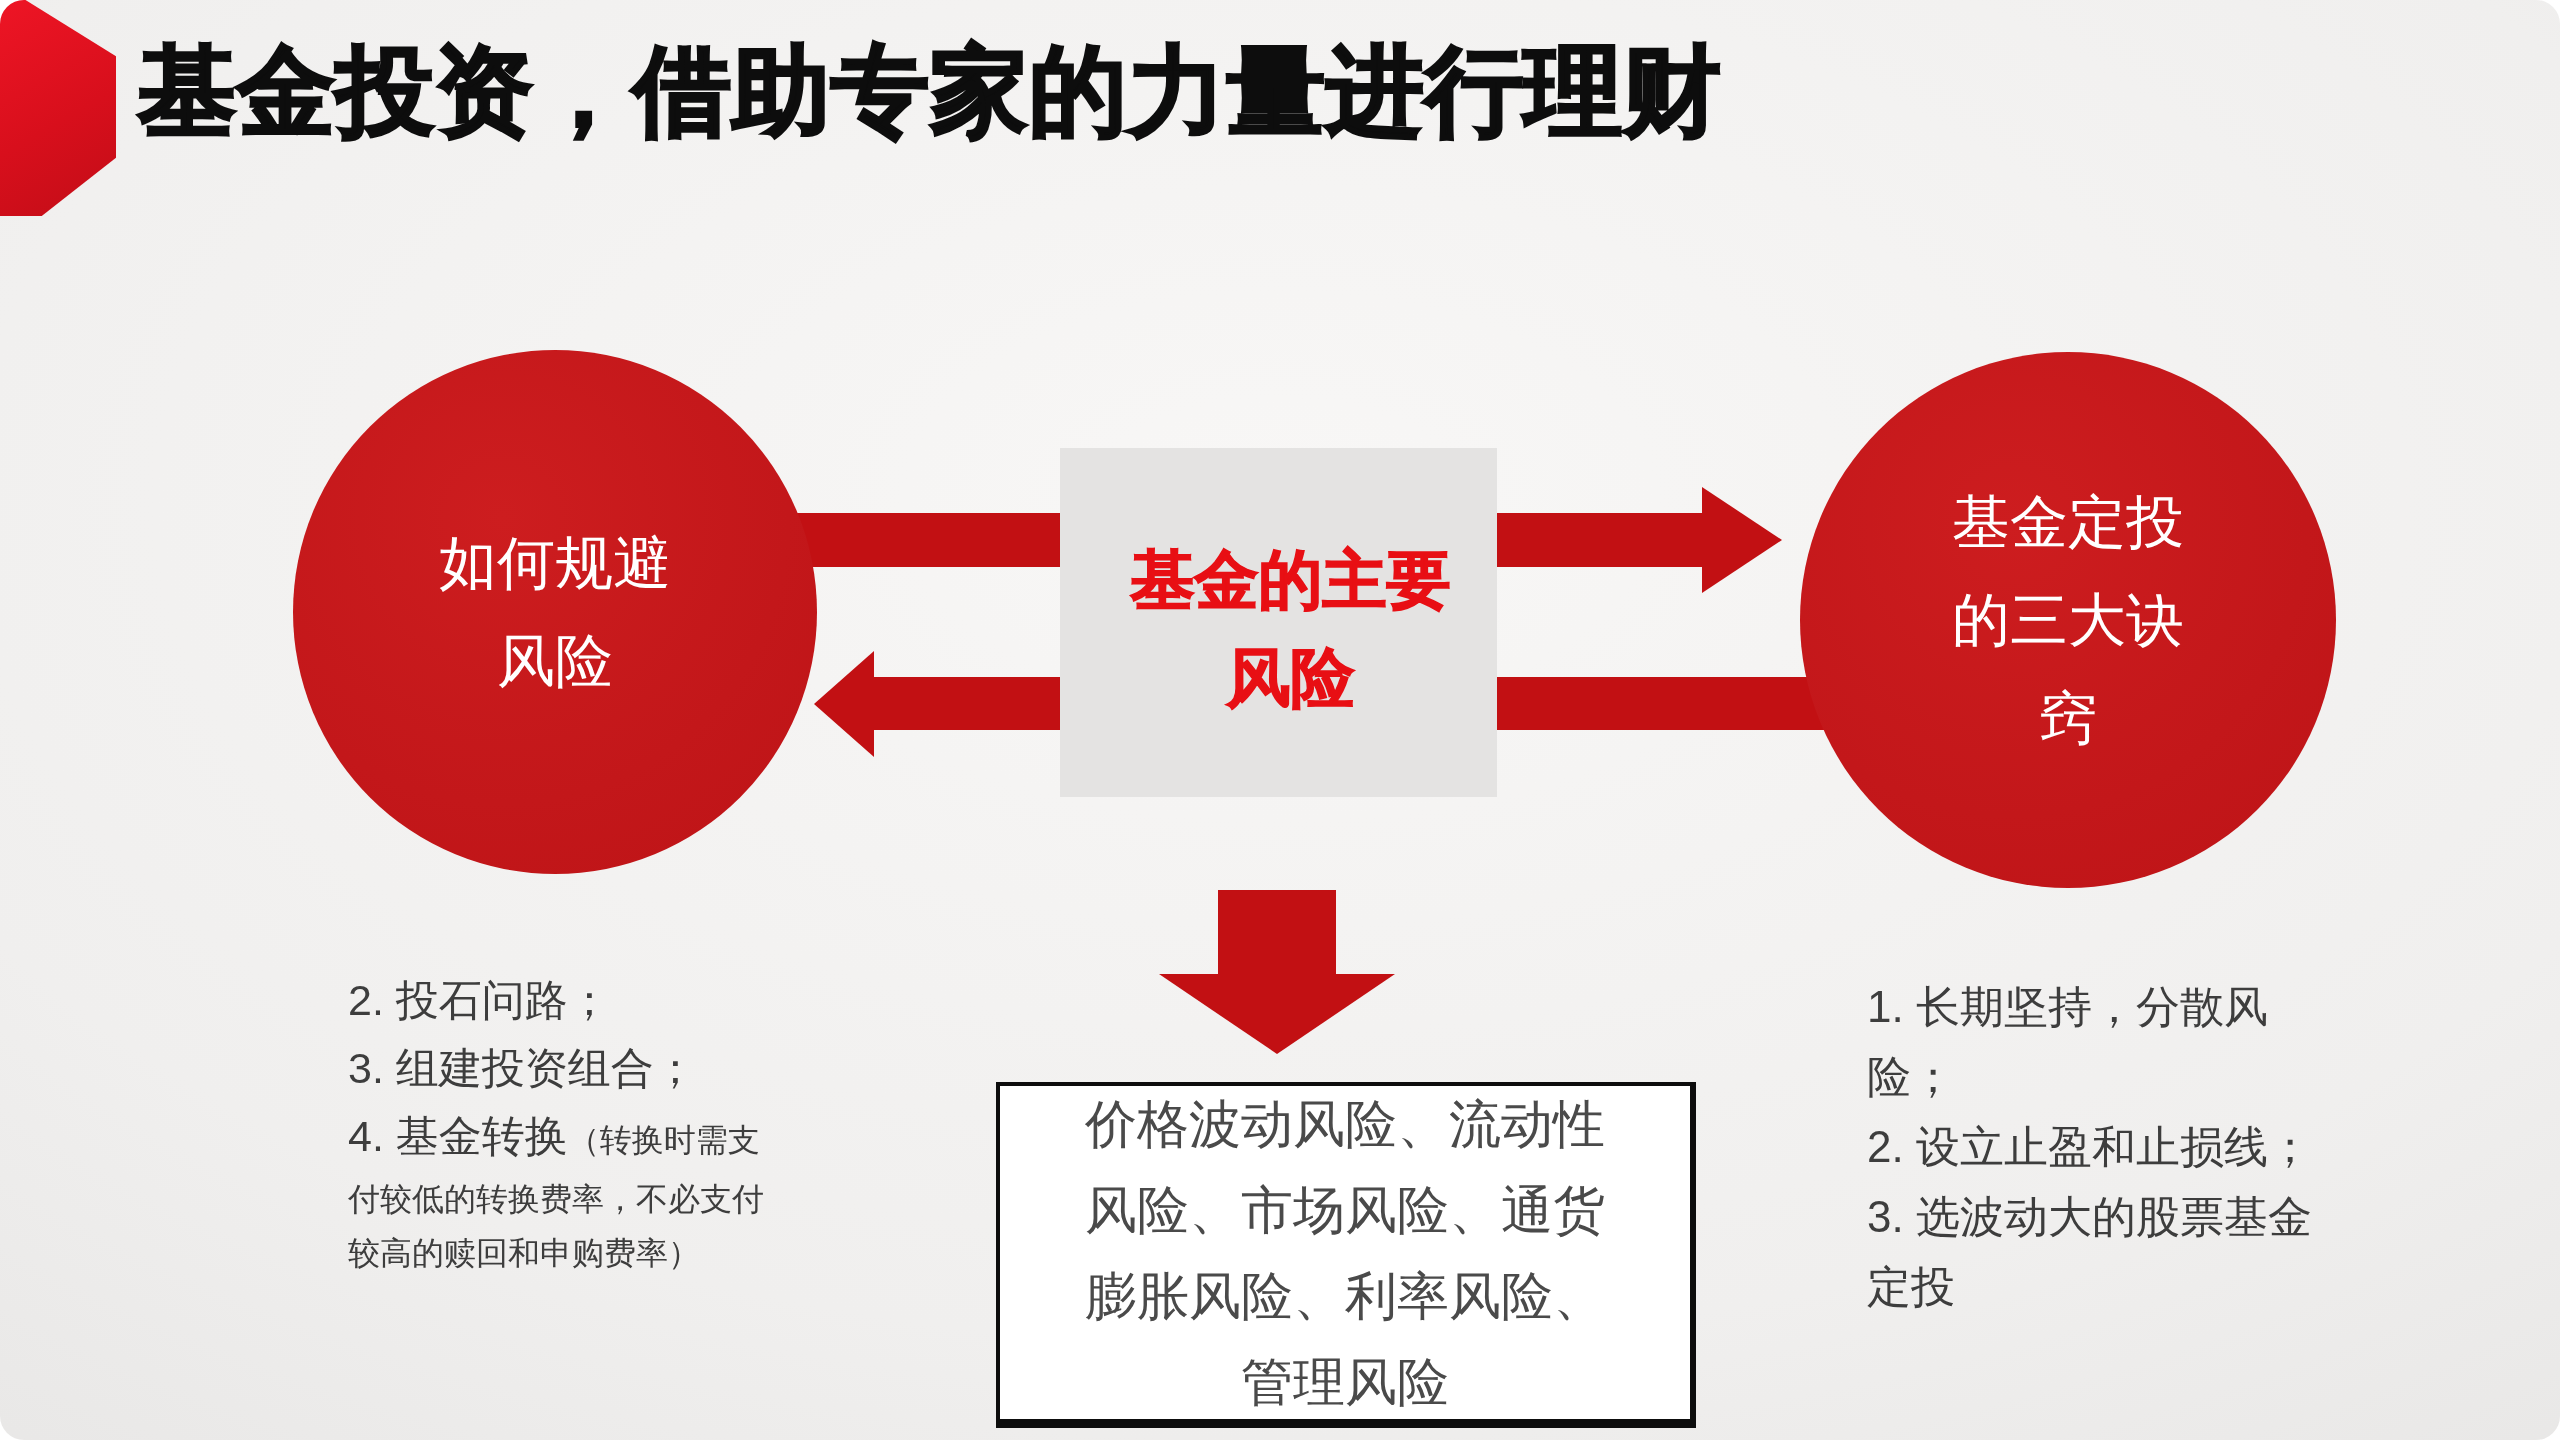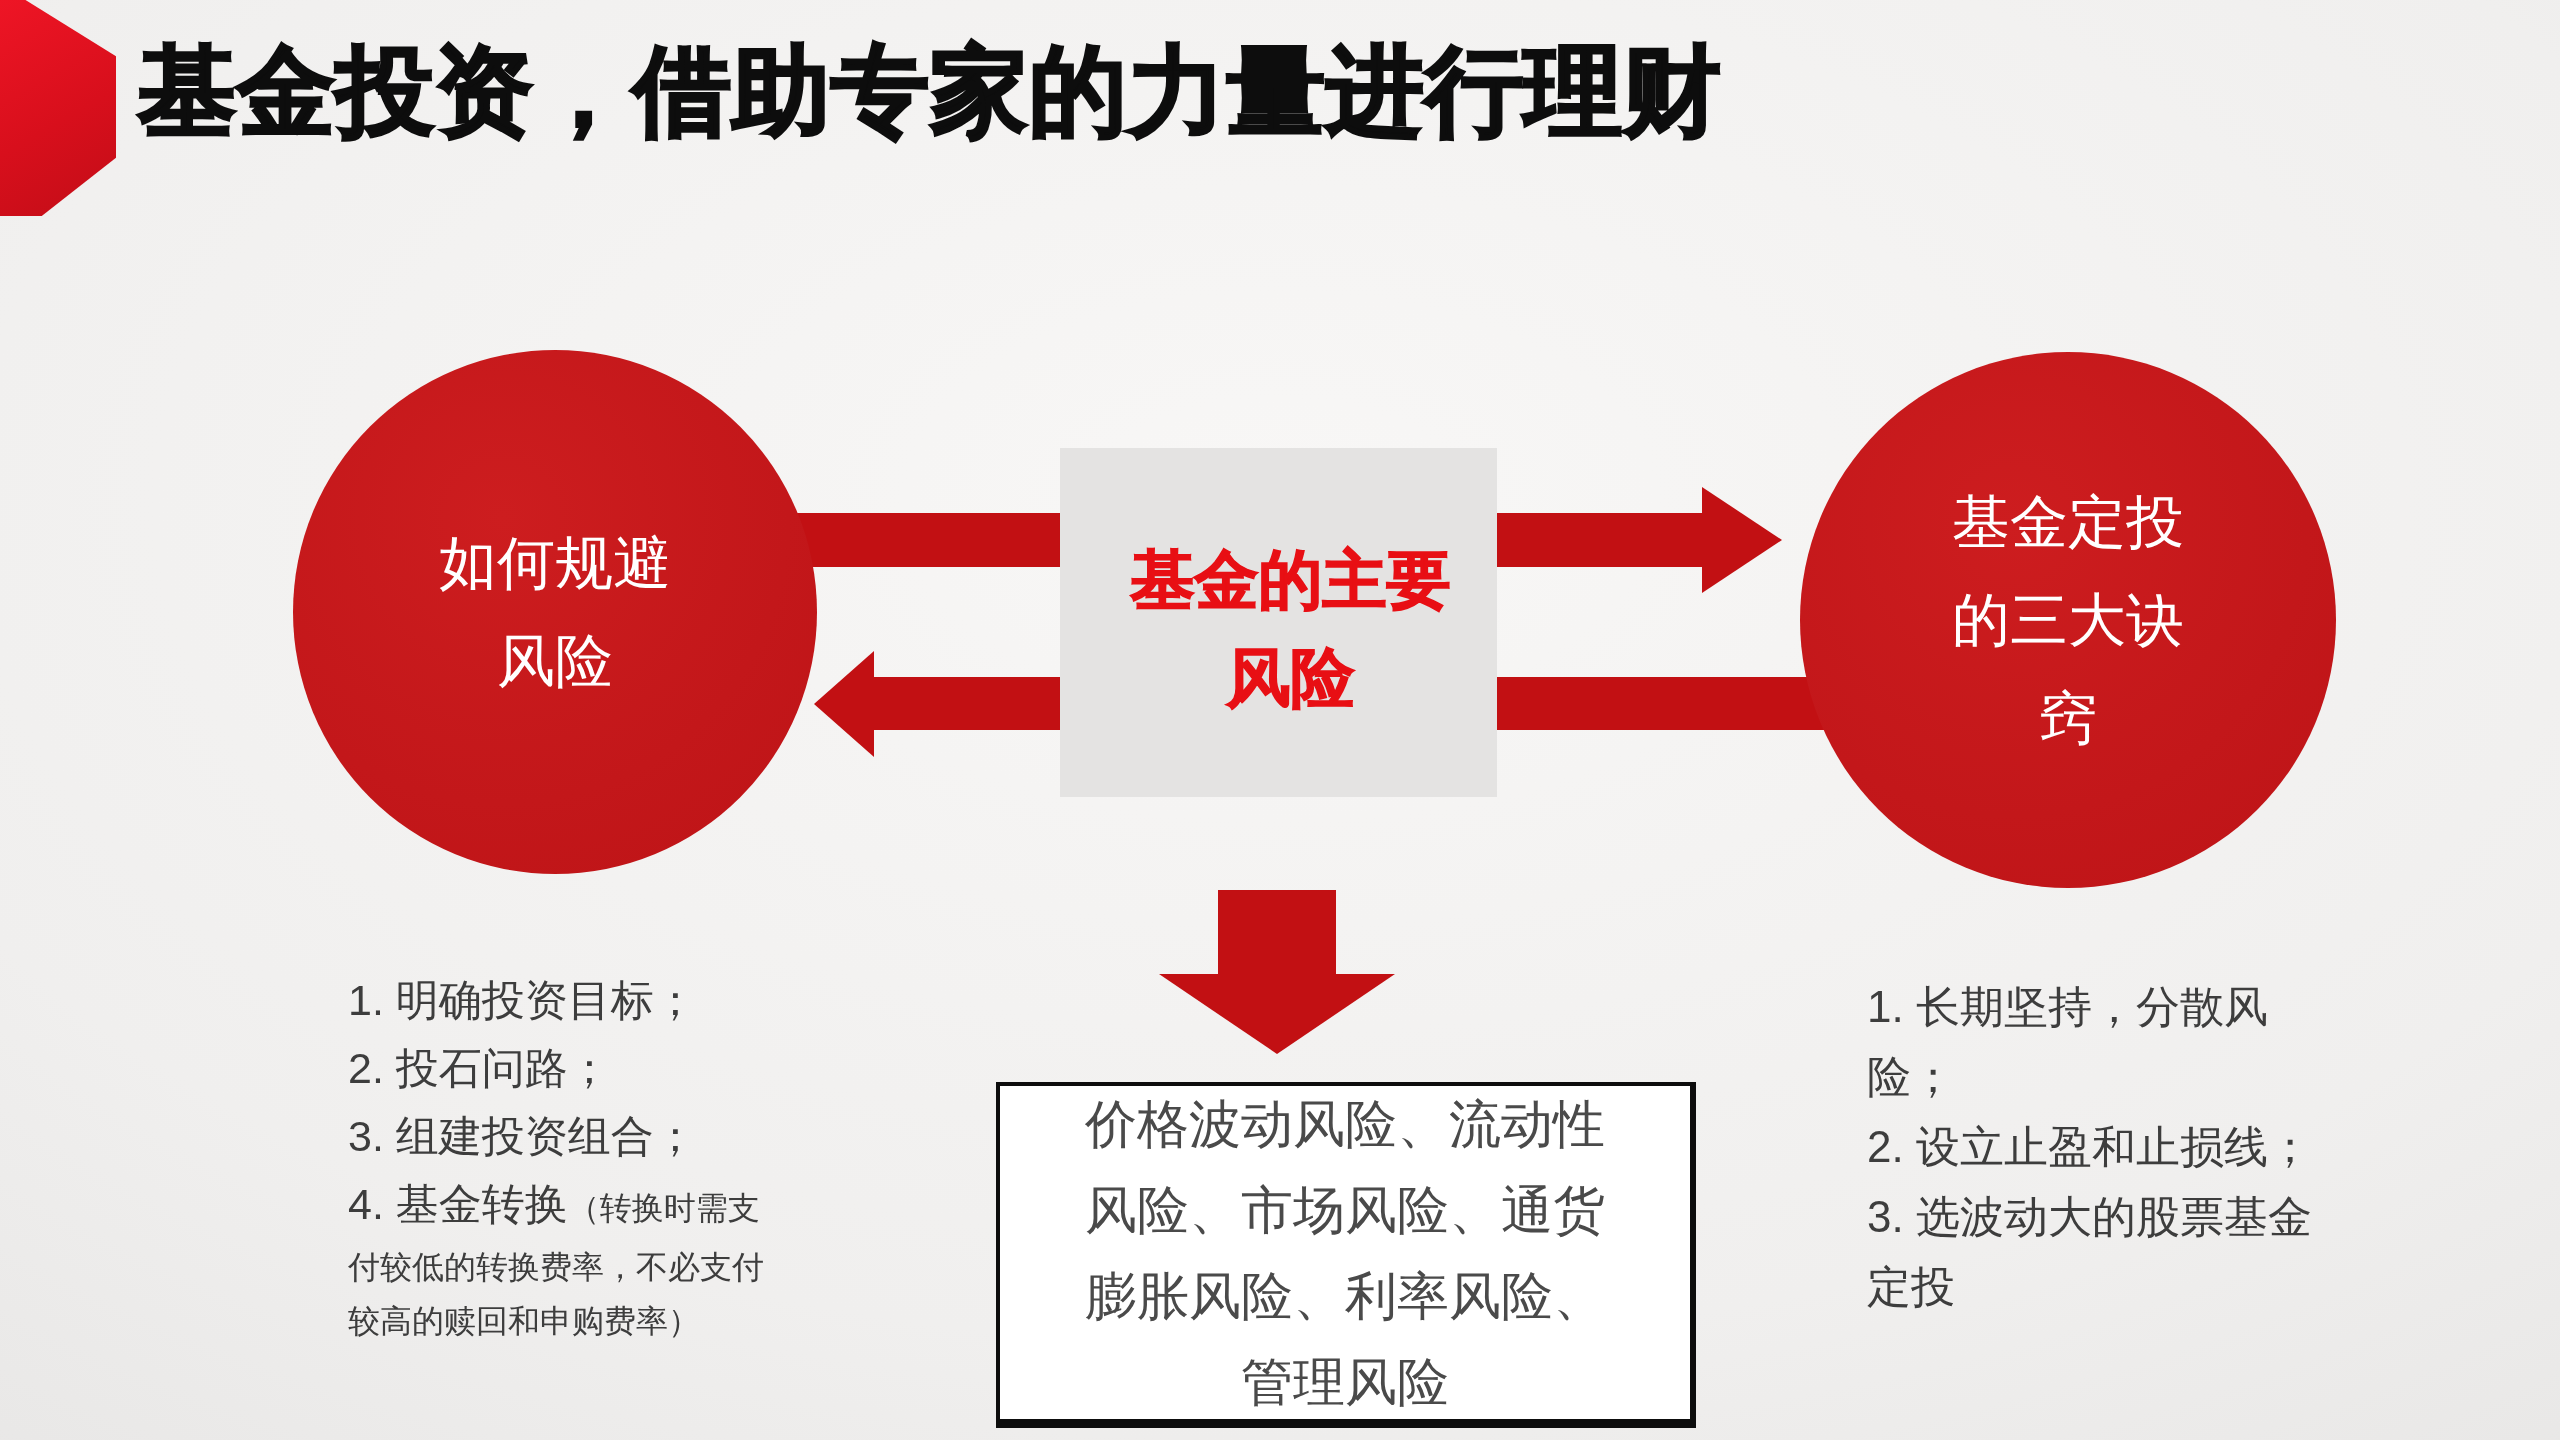"基金投资，借助专家的力量进行理财" .slide { border-radius: none -> 24px }
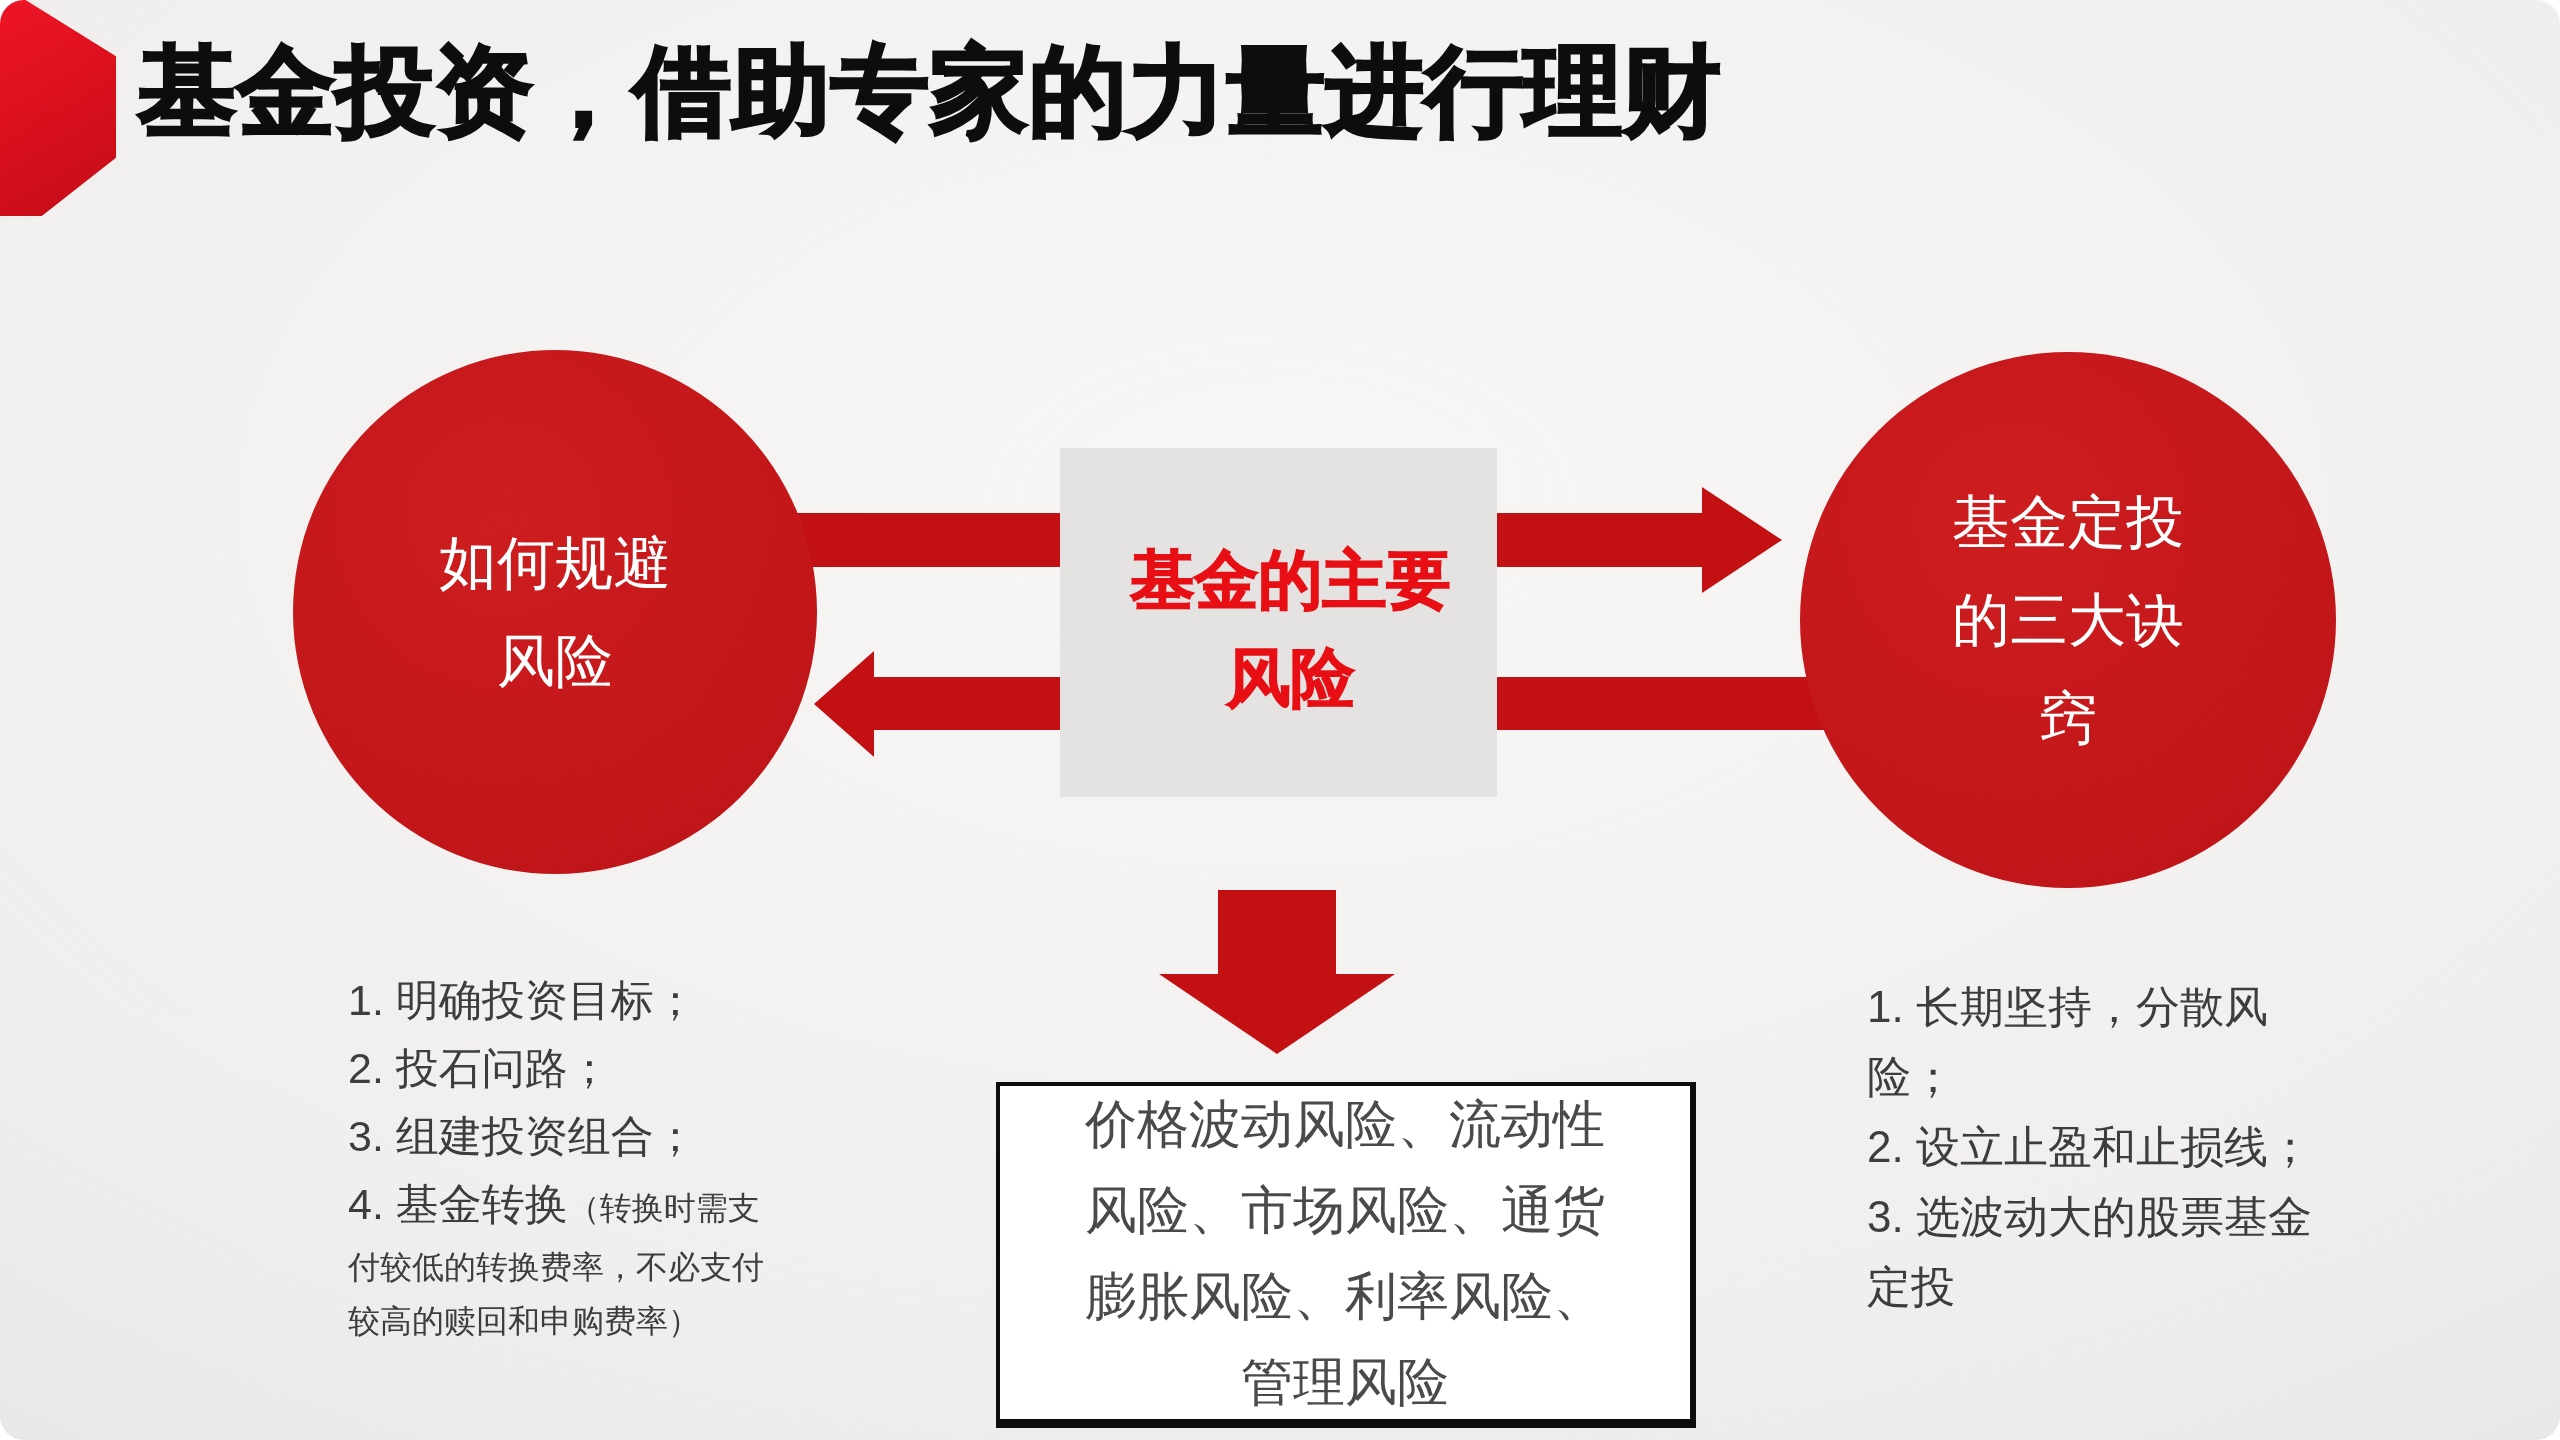"1. 明确投资目标；" div.list-item { html: <div>1. 明确投资目标；</div> -> none }
